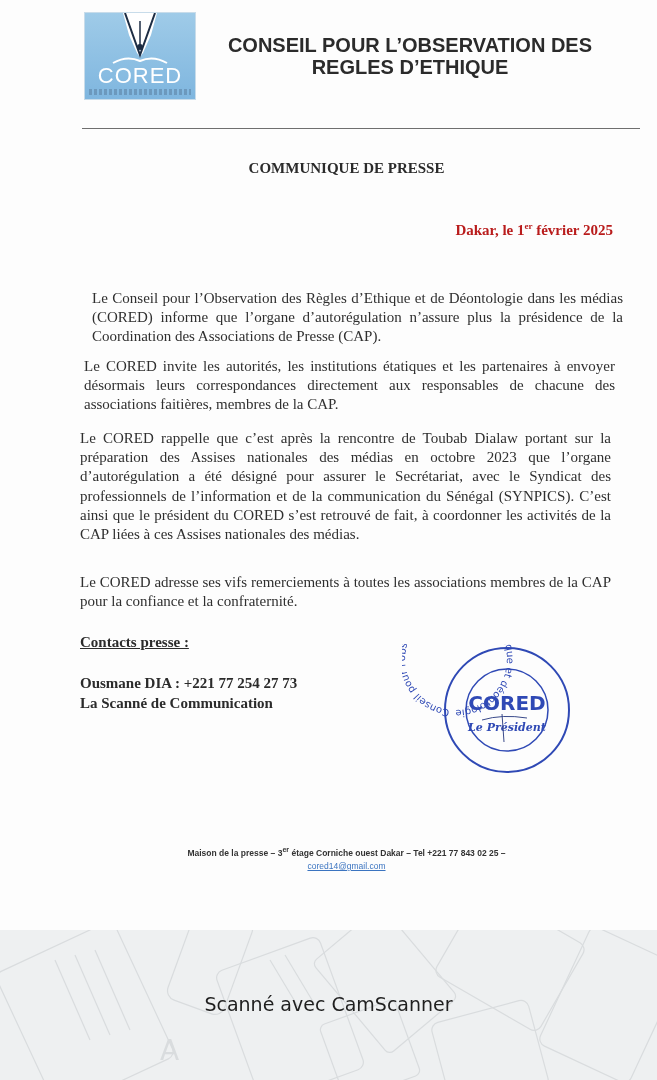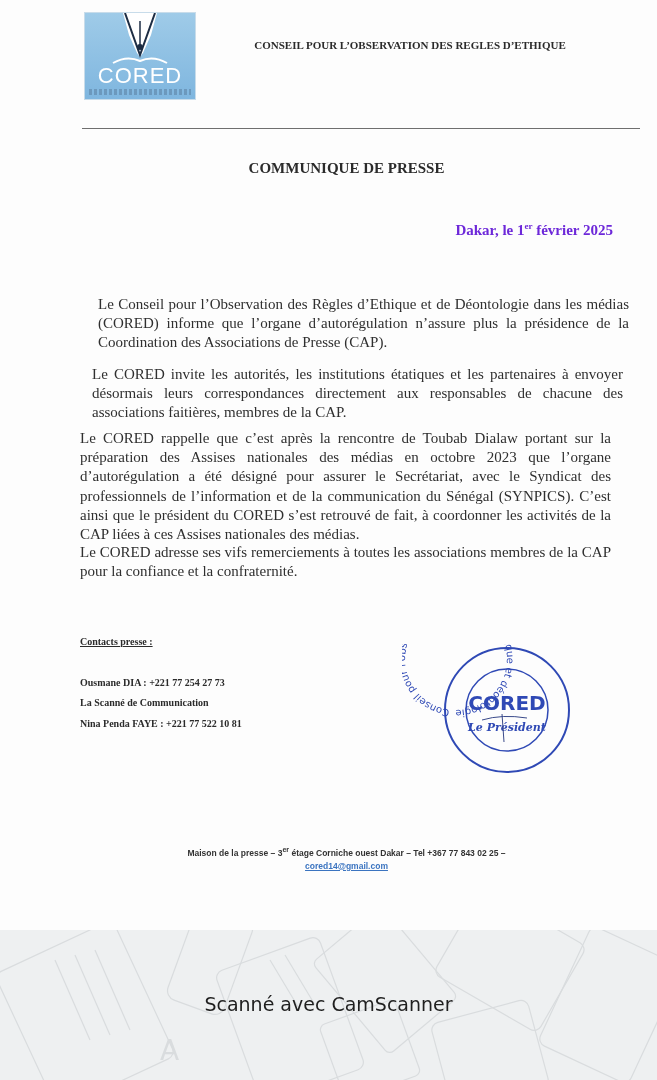"CONSEIL POUR L’OBSERVATION DES REGLES" .org-title { font-family: Liberation Serif, serif -> Liberation Sans, sans-serif; font-size: 11px -> 20px }
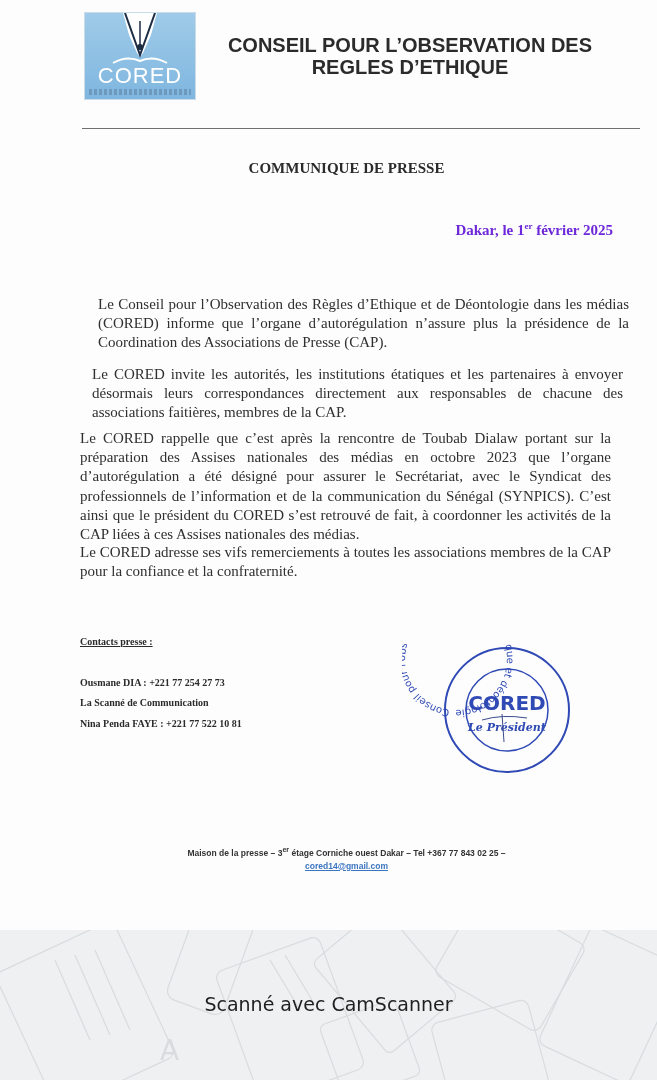"Dakar, le 1er février 2025" .date { color: #6d28d9 -> #b91c1c }
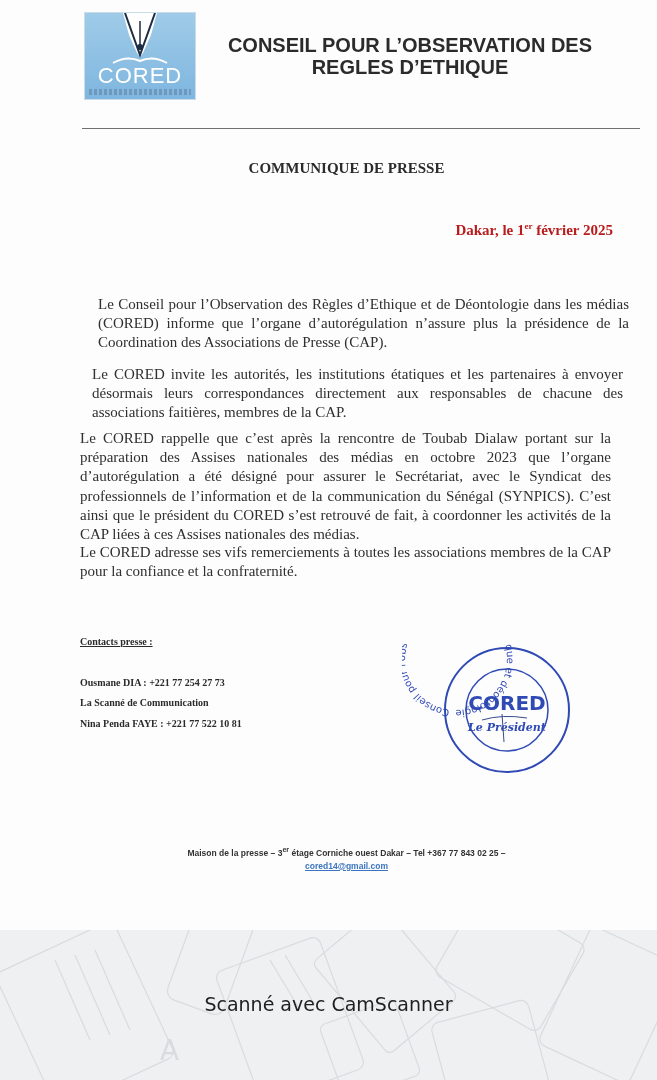"Le Conseil pour l’Observation des" p.para { margin: 18px -> 12px }
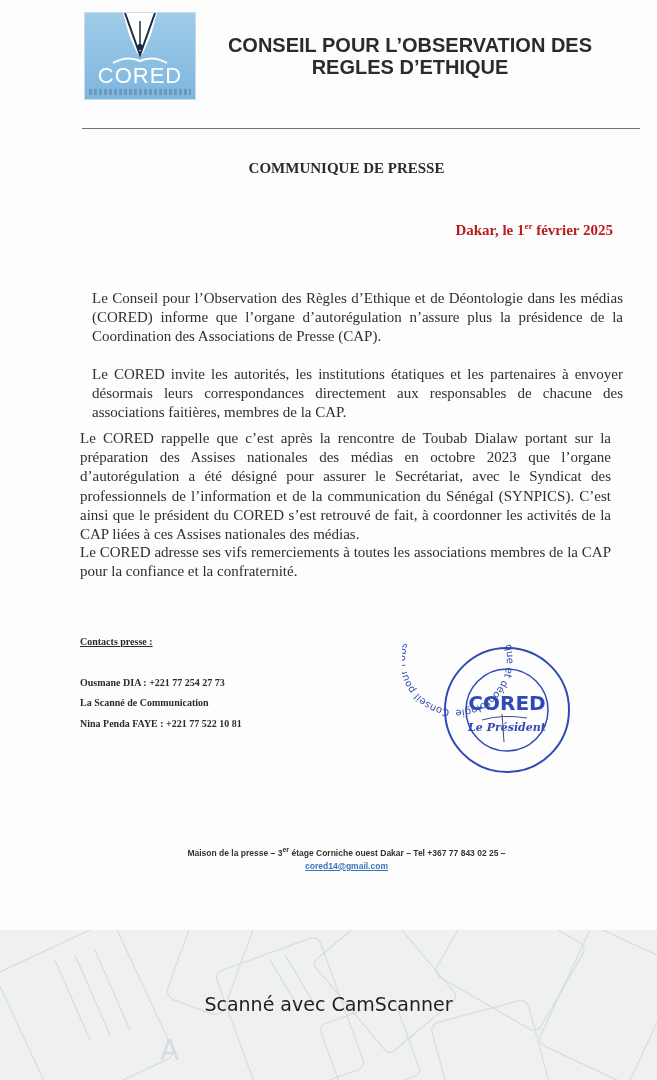"Le CORED invite les autorités," p.para { margin: 12px -> 4px }
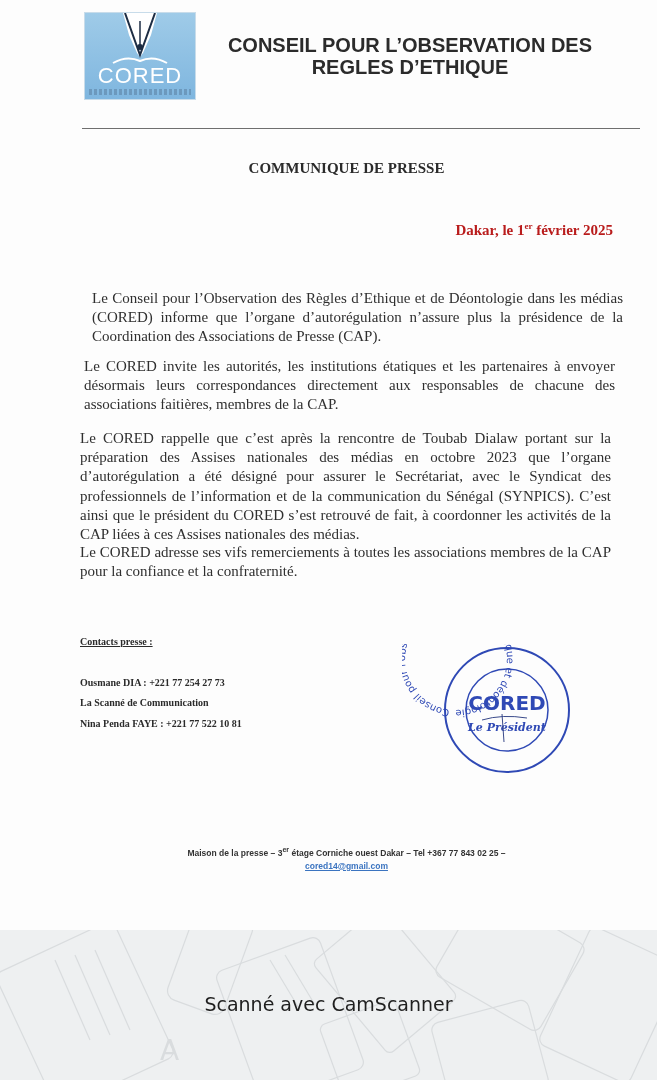"Le CORED adresse ses vifs" p.para { top: 543px -> 573px }
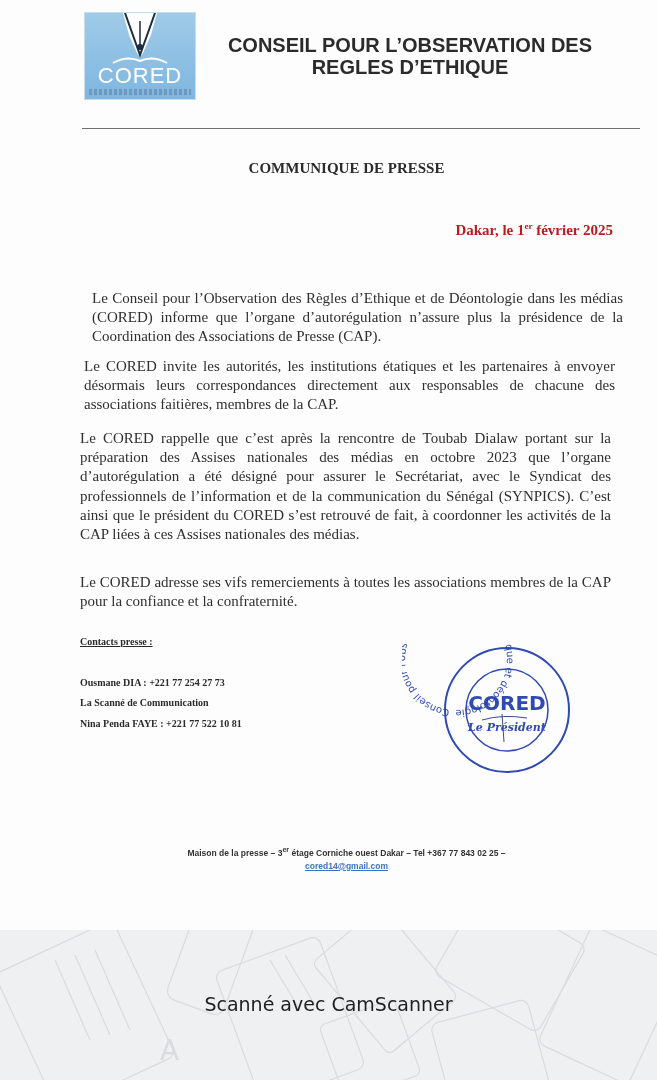"Contacts presse :" .contacts { font-size: 10px -> 15px }
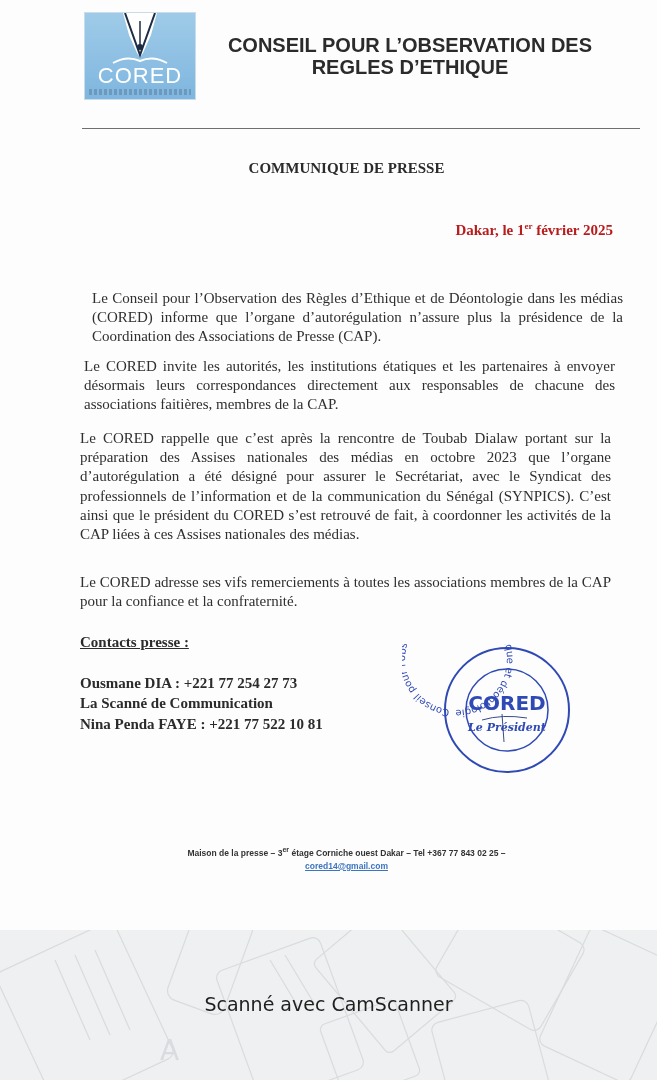"Nina Penda FAYE : +221" div { html: <div>Nina Penda FAYE : +221 77 522 10 81</div> -> none }
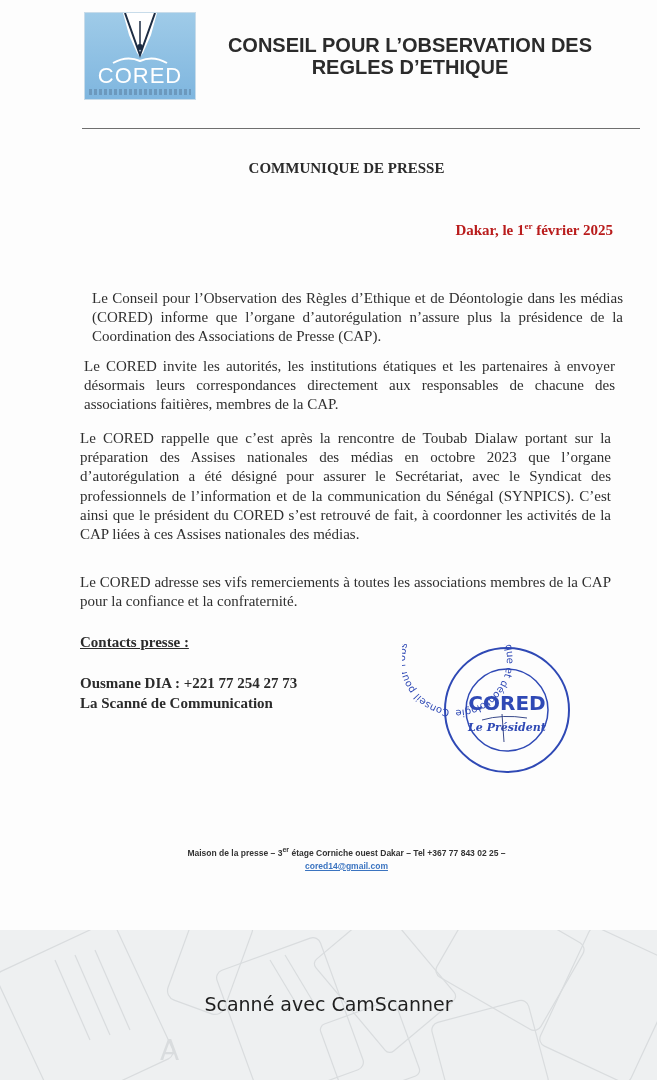"étage Corniche ouest Dakar –" span { text: +367 -> +221 }
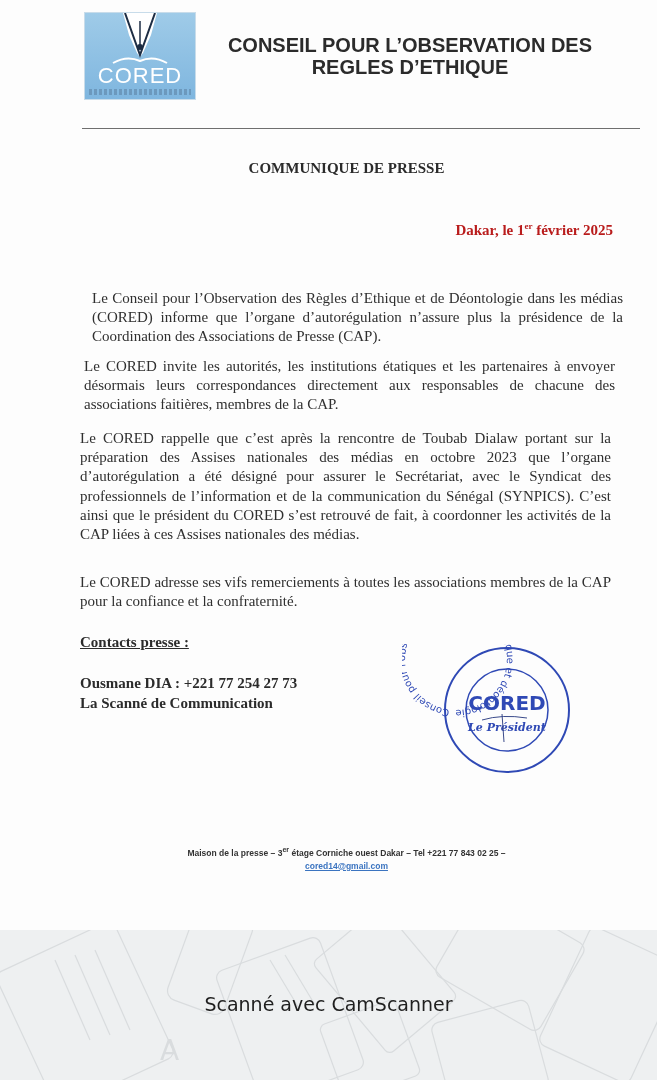"cored14@gmail.com" .footer .email { font-weight: bold -> normal }
